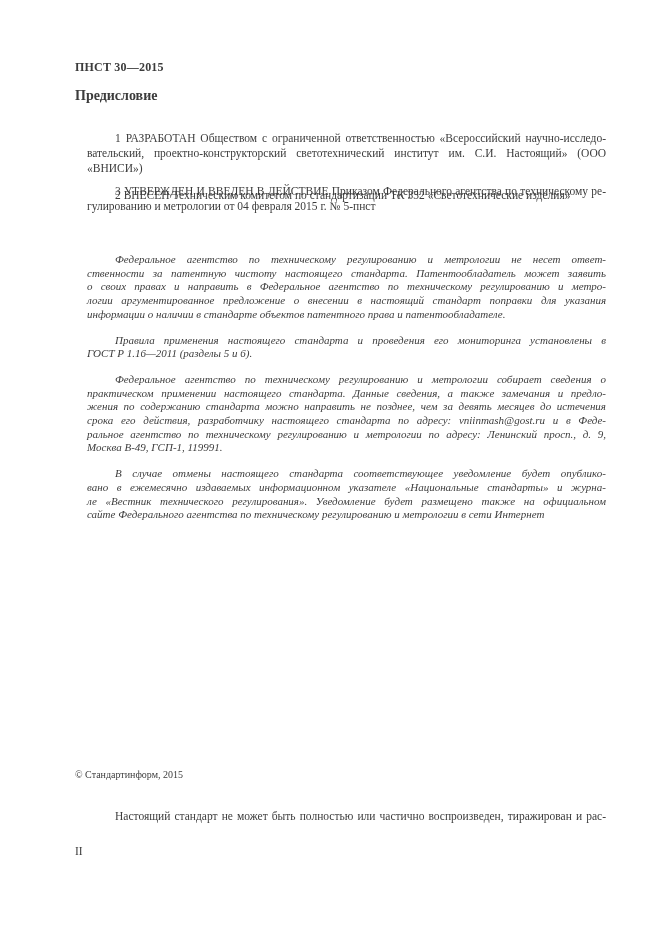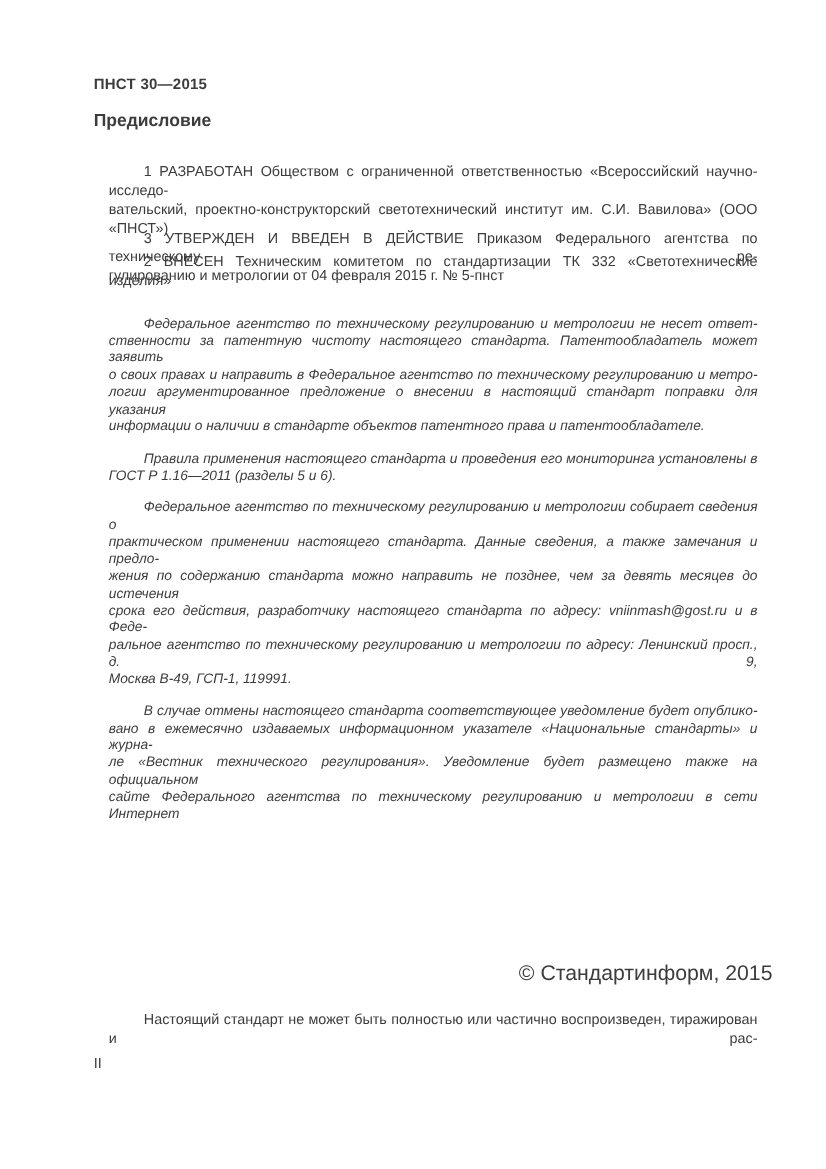"ПНСТ 30—2015" .page { font-family: Liberation Sans, sans-serif -> Liberation Serif, serif }
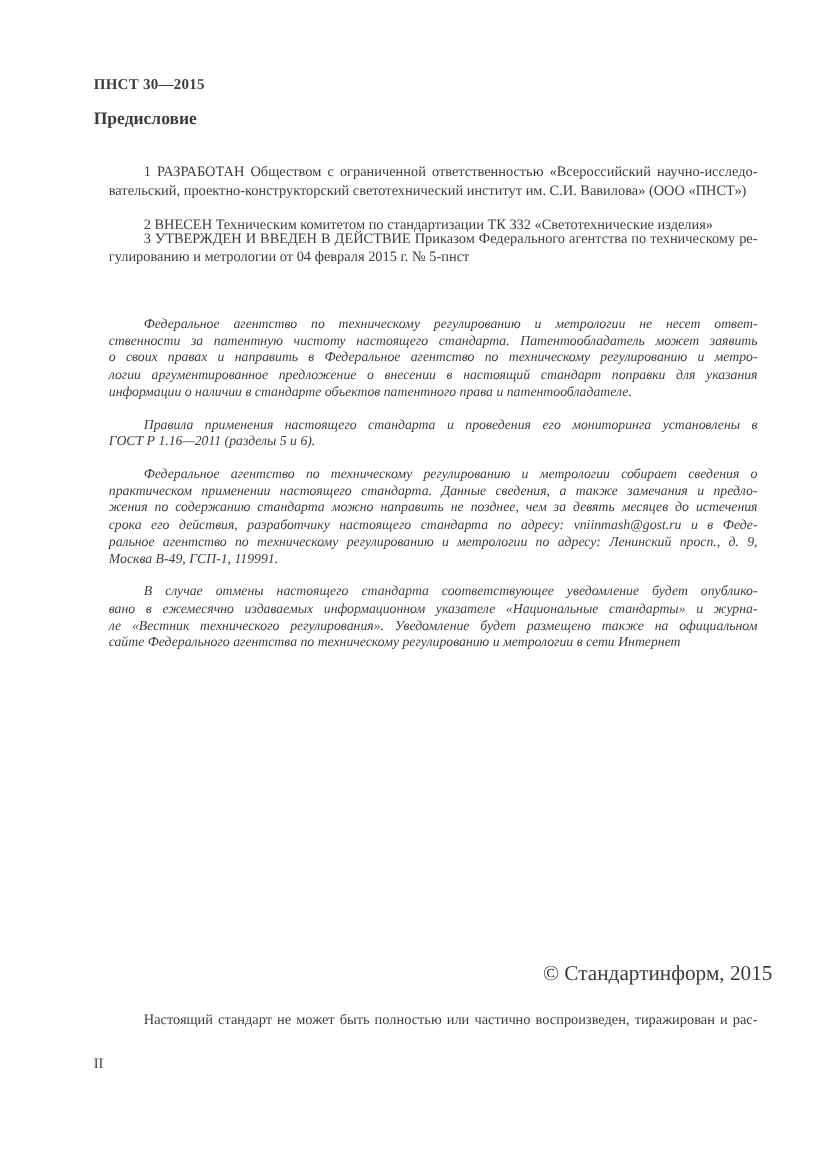"вательский, проектно-конструкторский" div.line { text: Вавилова» (ООО «ПНСТ -> Настоящий» (ООО «ВНИСИ }
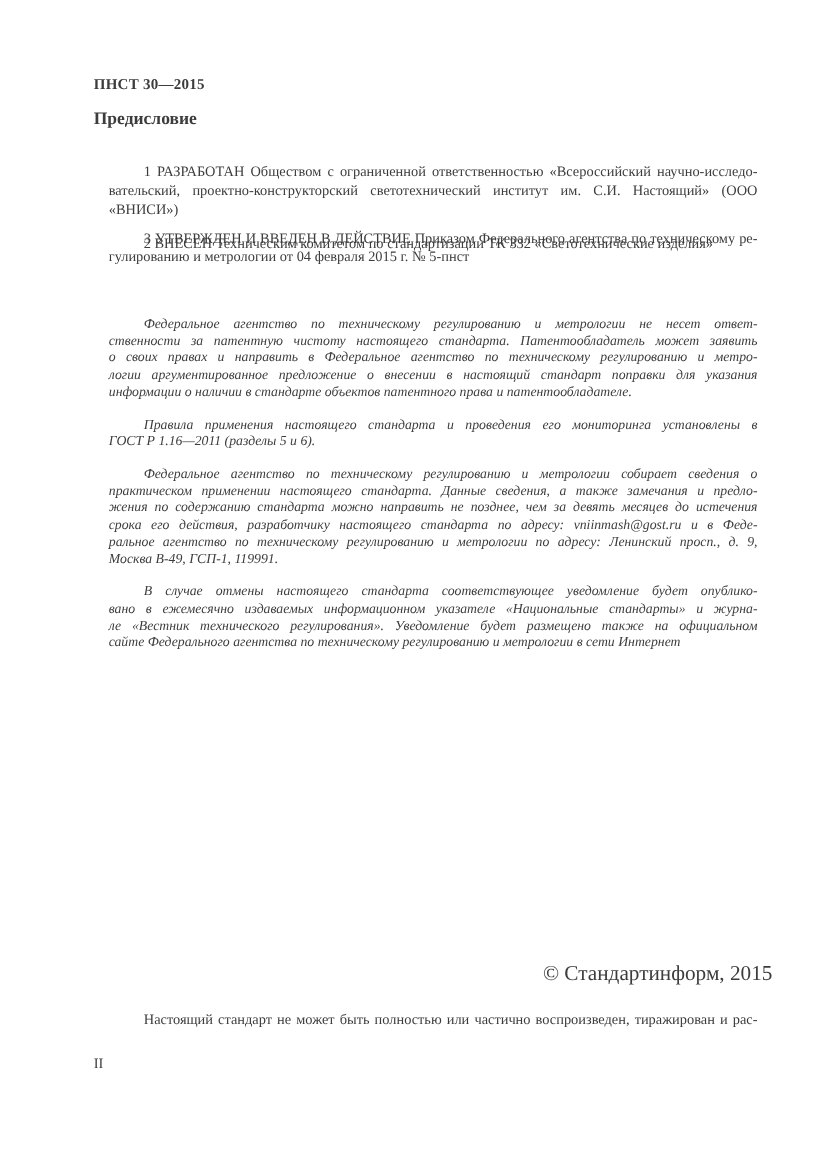"© Стандартинформ, 2015" .copyright { font-size: 17px -> 10px; text-align: right -> left }
